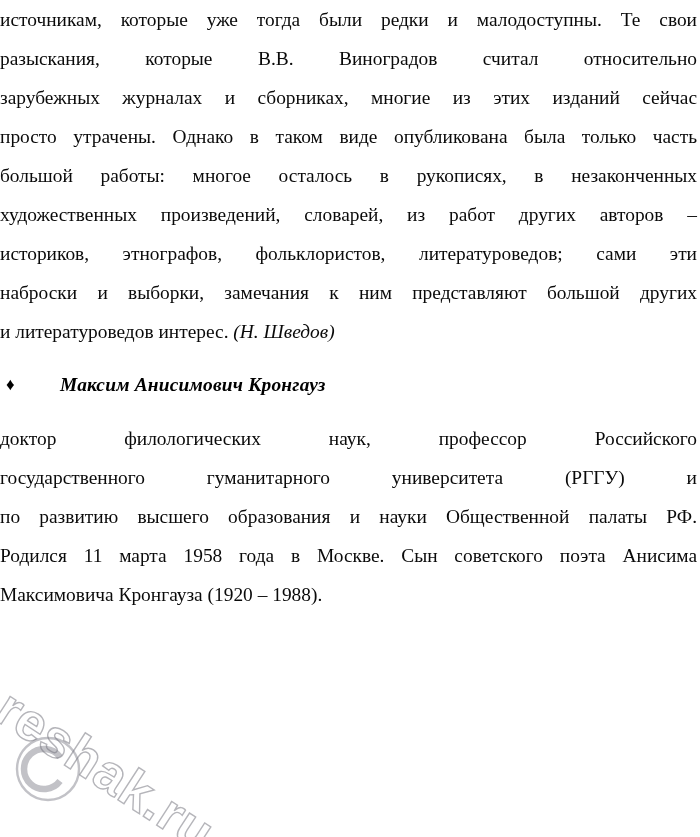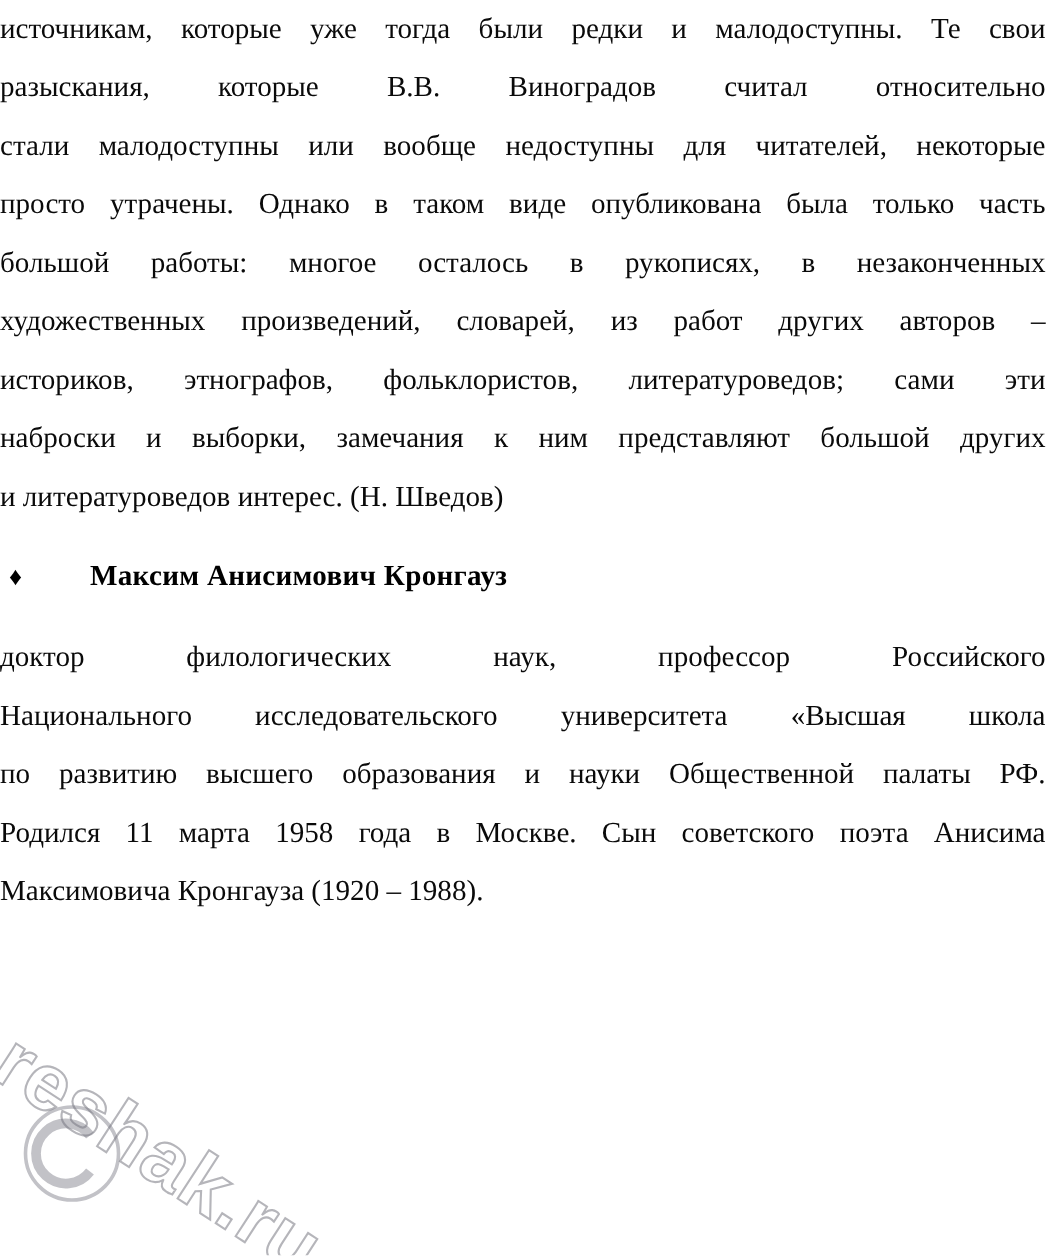"зарубежных журналах и сборниках, многие" span.ln { html: none -> <span>зарубежных журналах и сборниках, многие из этих изданий сейчас</span> }
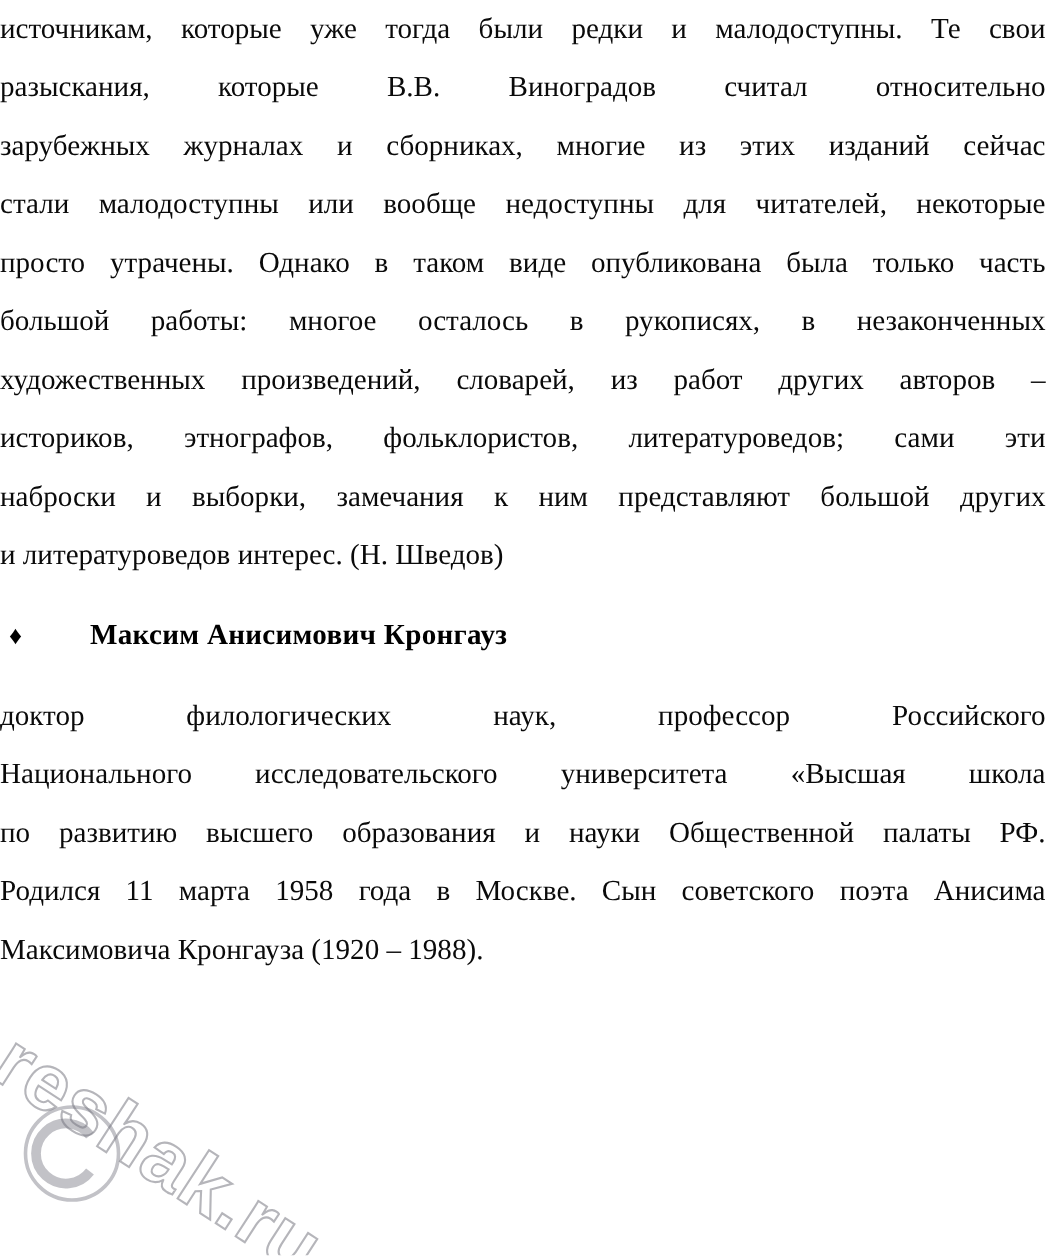"стали малодоступны или вообще недоступны" span.ln { html: <span>стали малодоступны или вообще недоступны для читателей, некоторые</span> -> none }
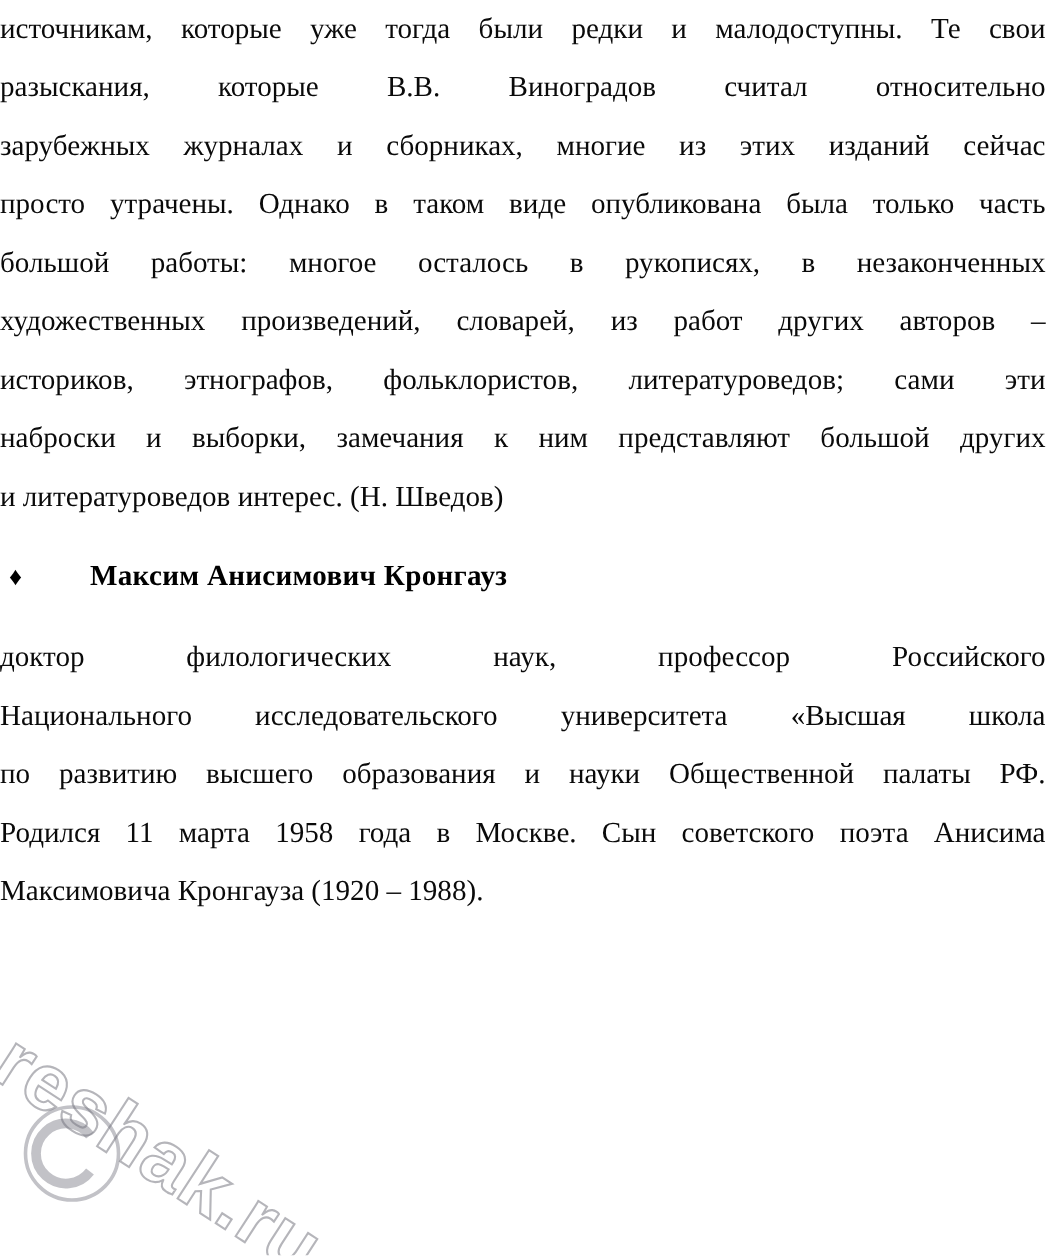"(Н. Шведов)" .attrib { font-style: none -> italic }
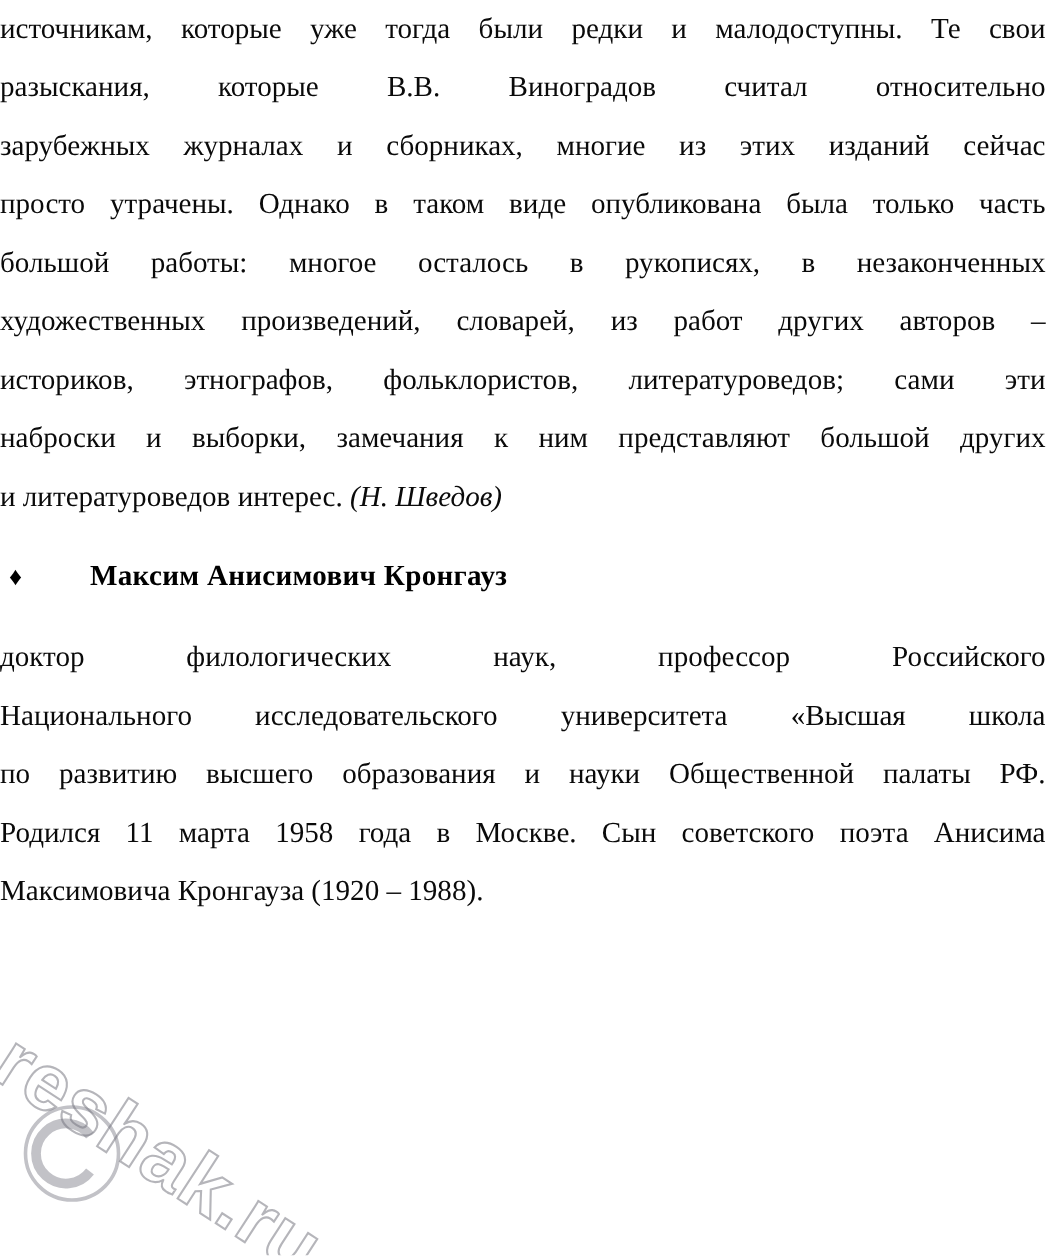"Максим Анисимович Кронгауз" .bullet-title { font-style: none -> italic }
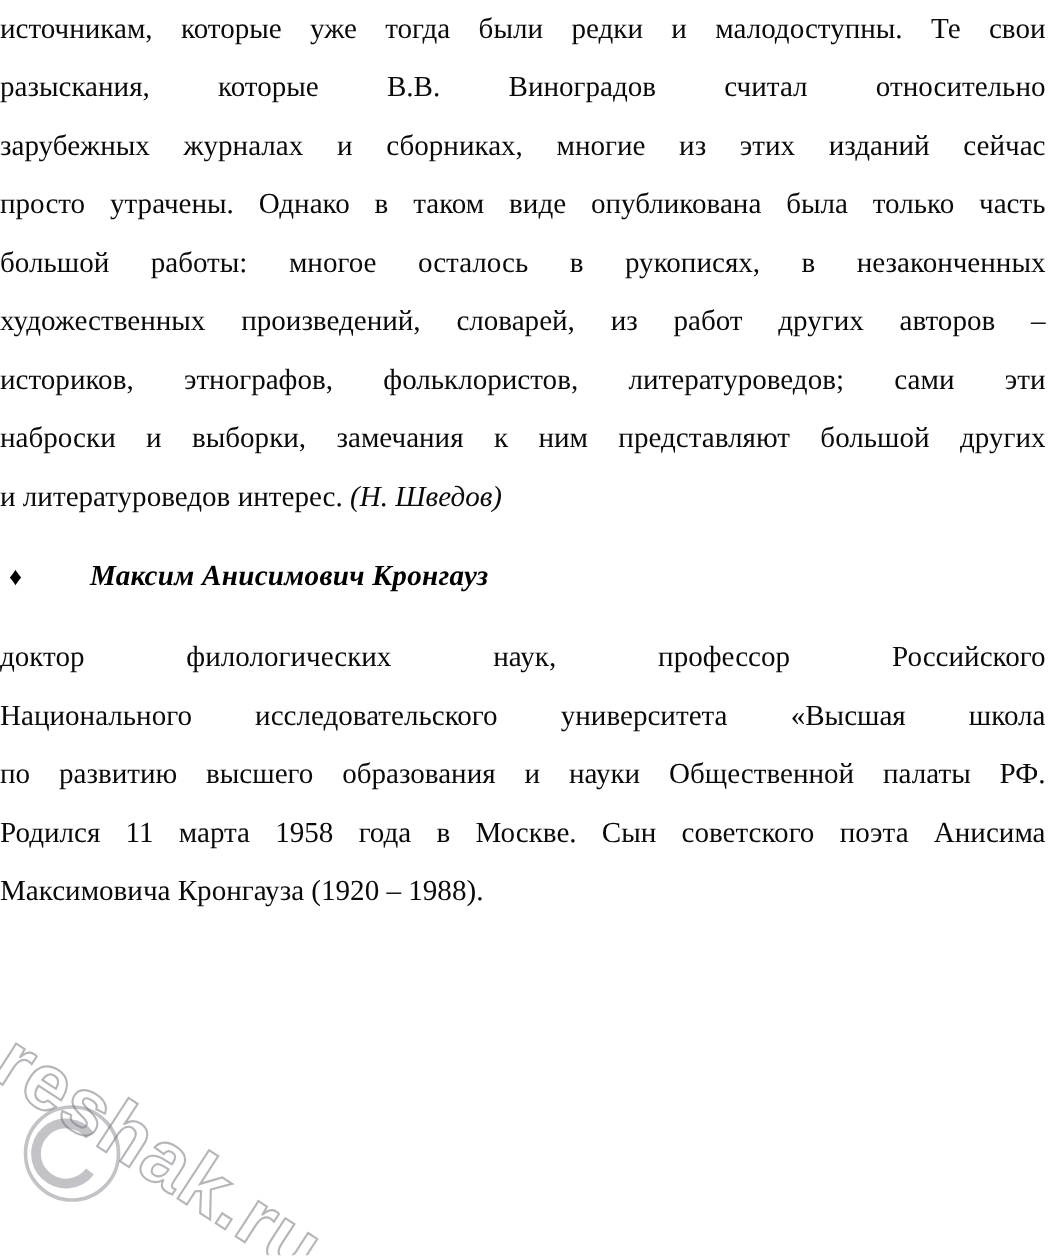"государственного гуманитарного" span.ln { html: none -> <span>государственного гуманитарного университета (РГГУ) и</span> }
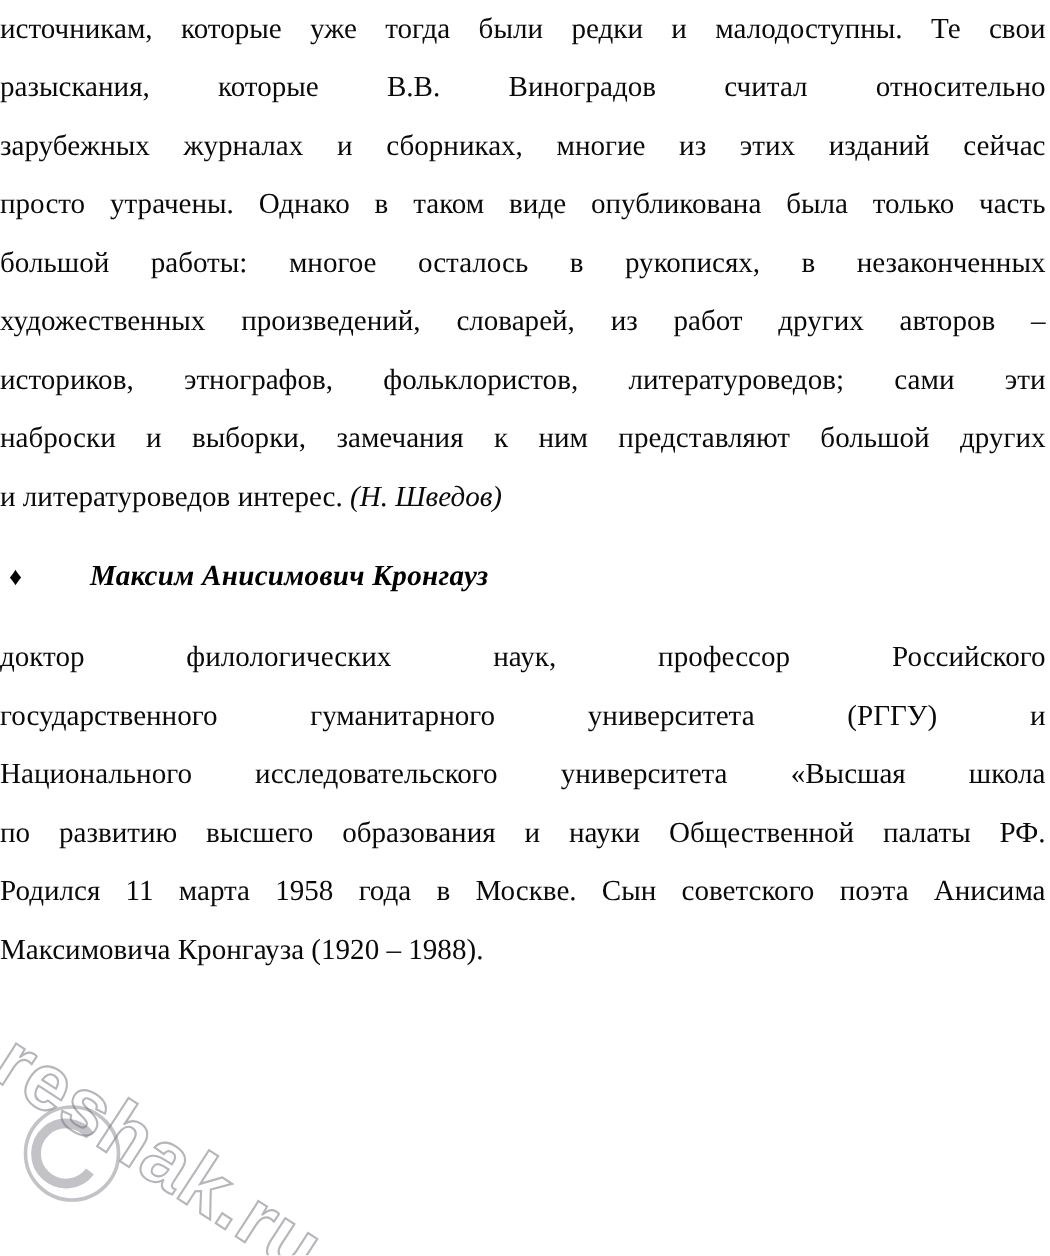"Национального исследовательского" span.ln { html: <span>Национального исследовательского университета «Высшая школа</span> -> none }
